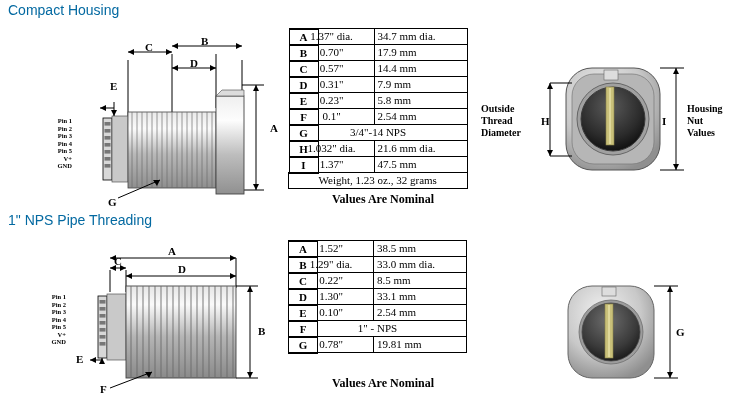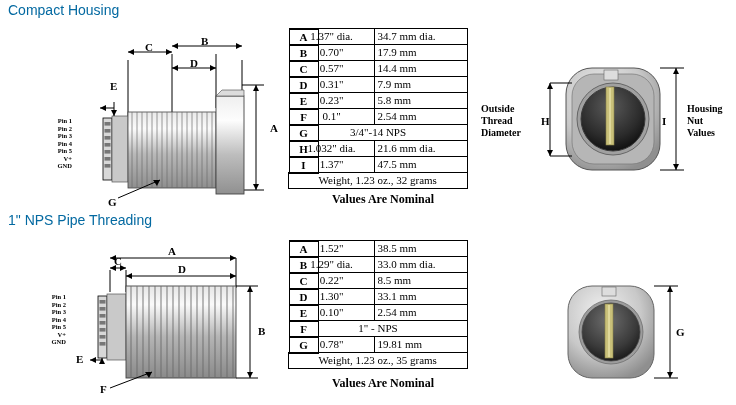"Weight, 1.23 oz., 35 grams" tr { html: <tr> <td>Weight, 1.23 oz., 35 grams</td> </tr> -> none }
